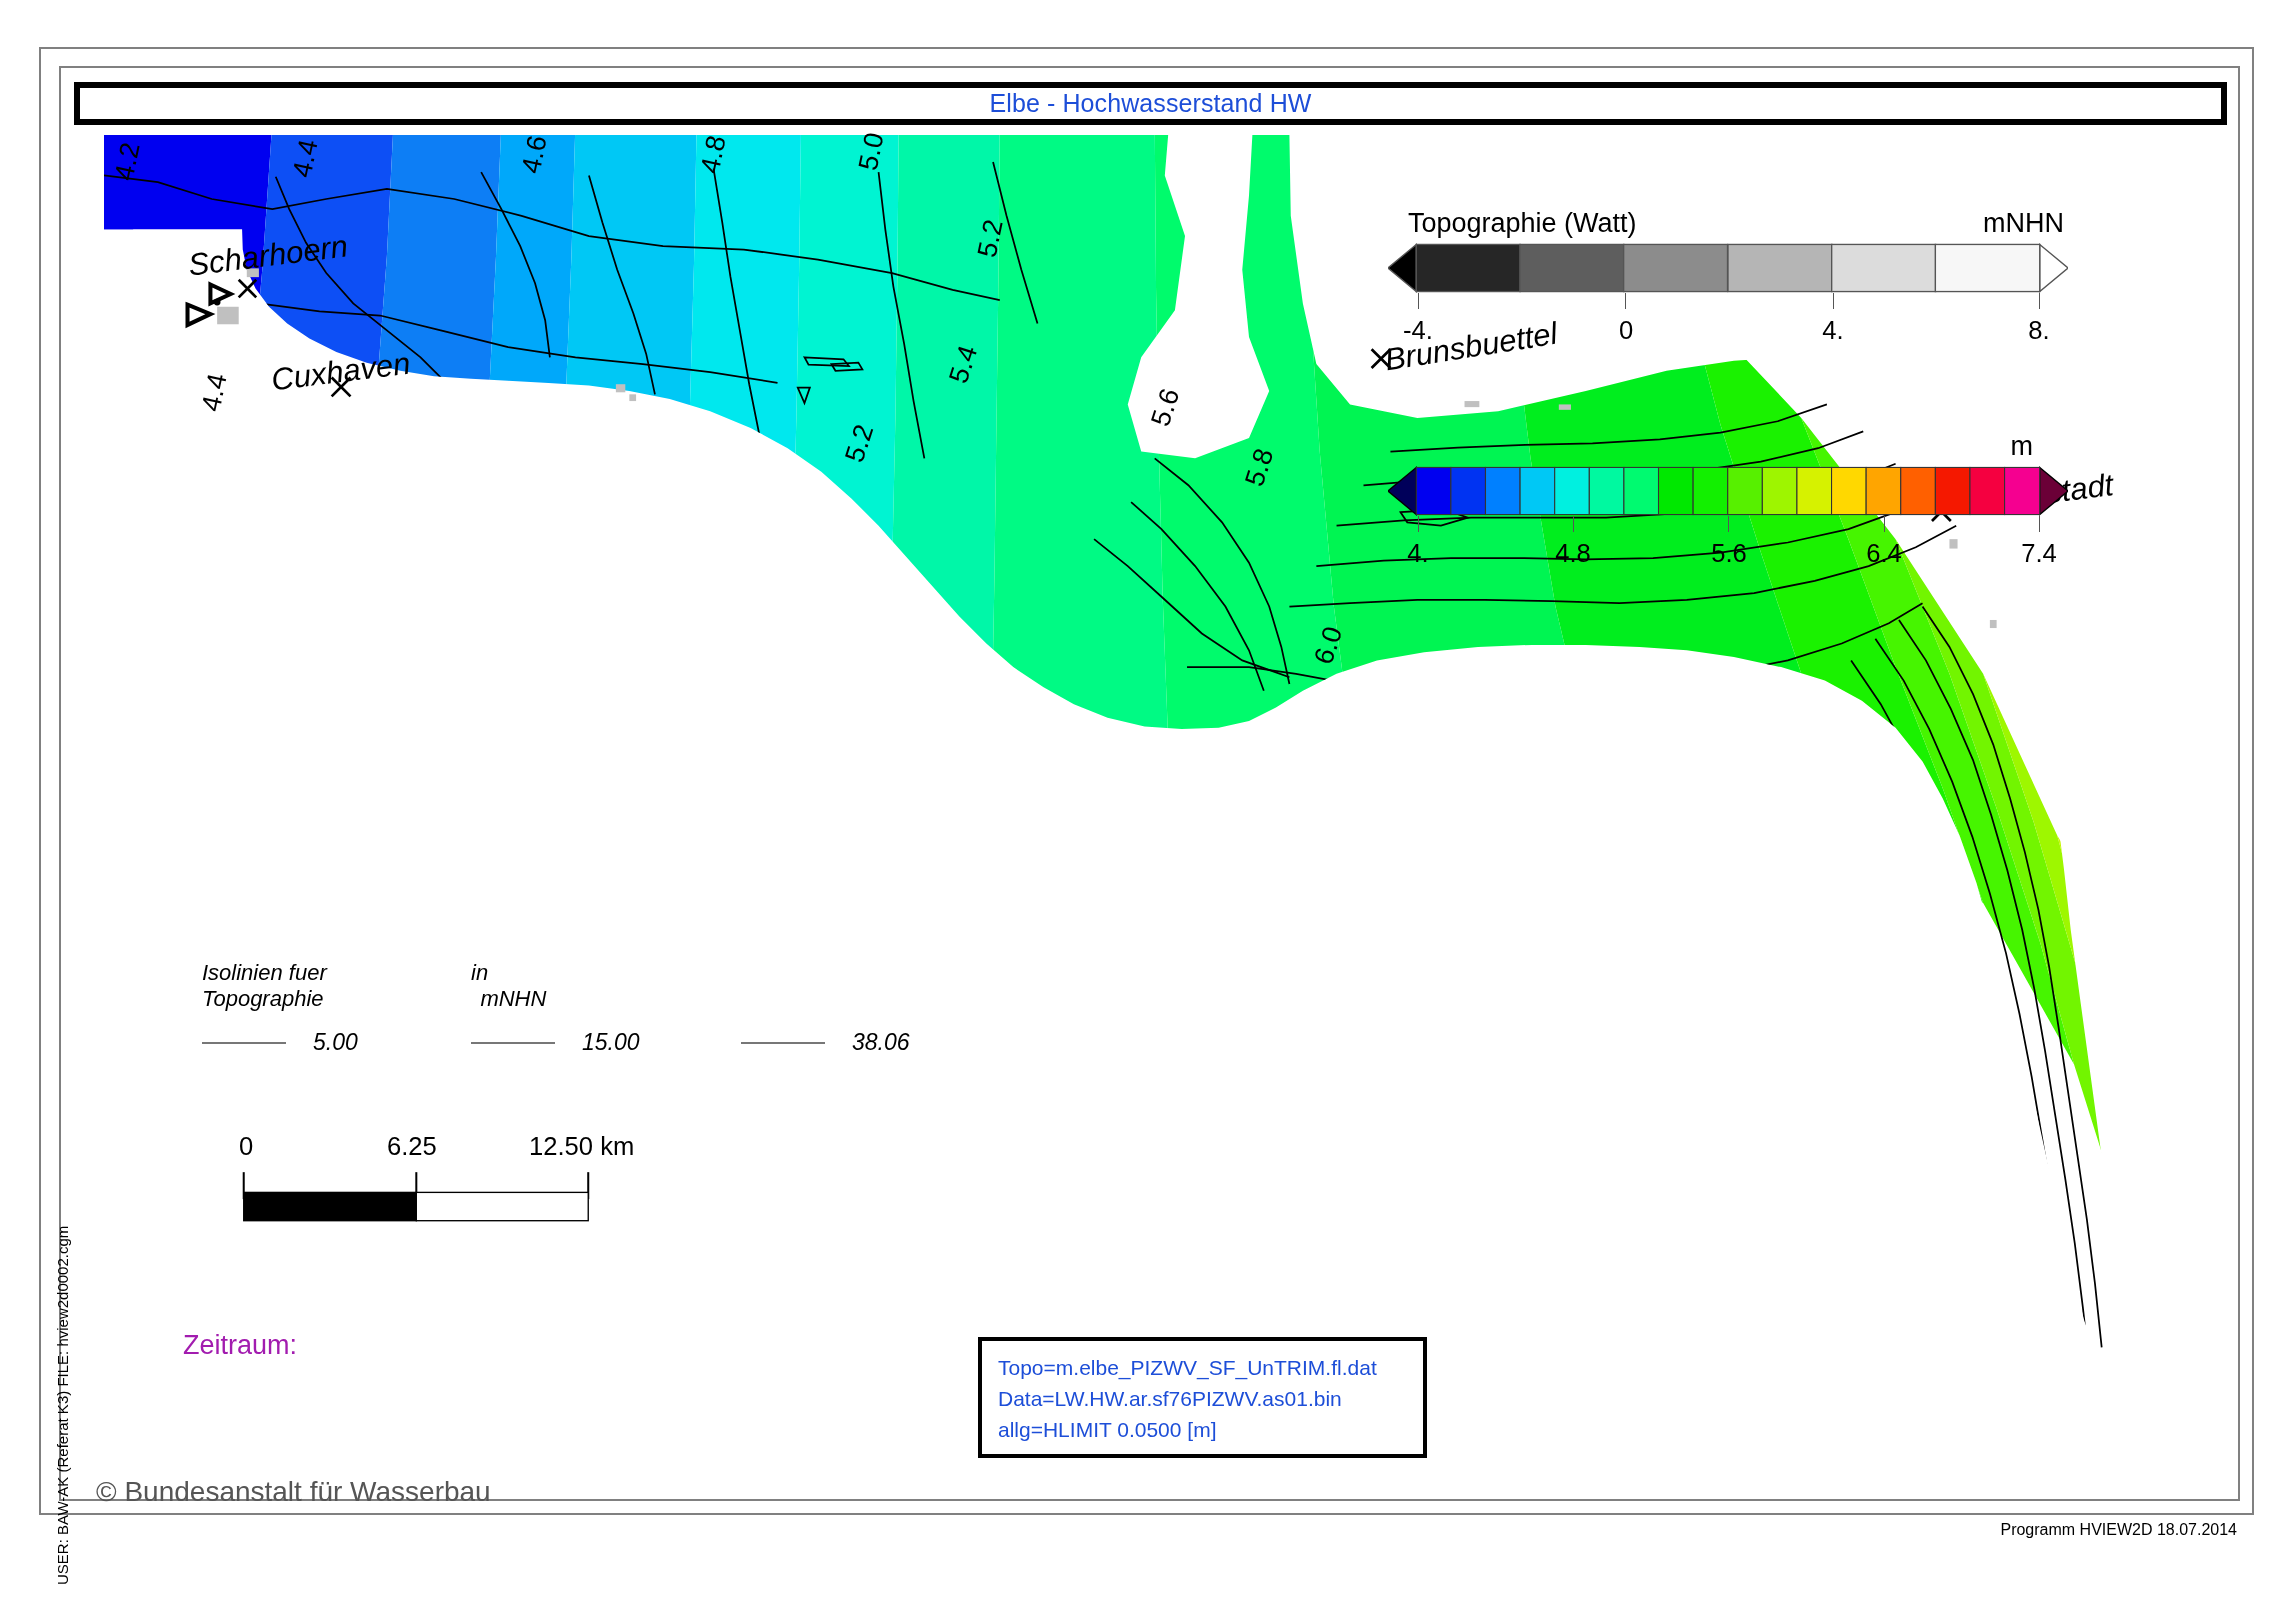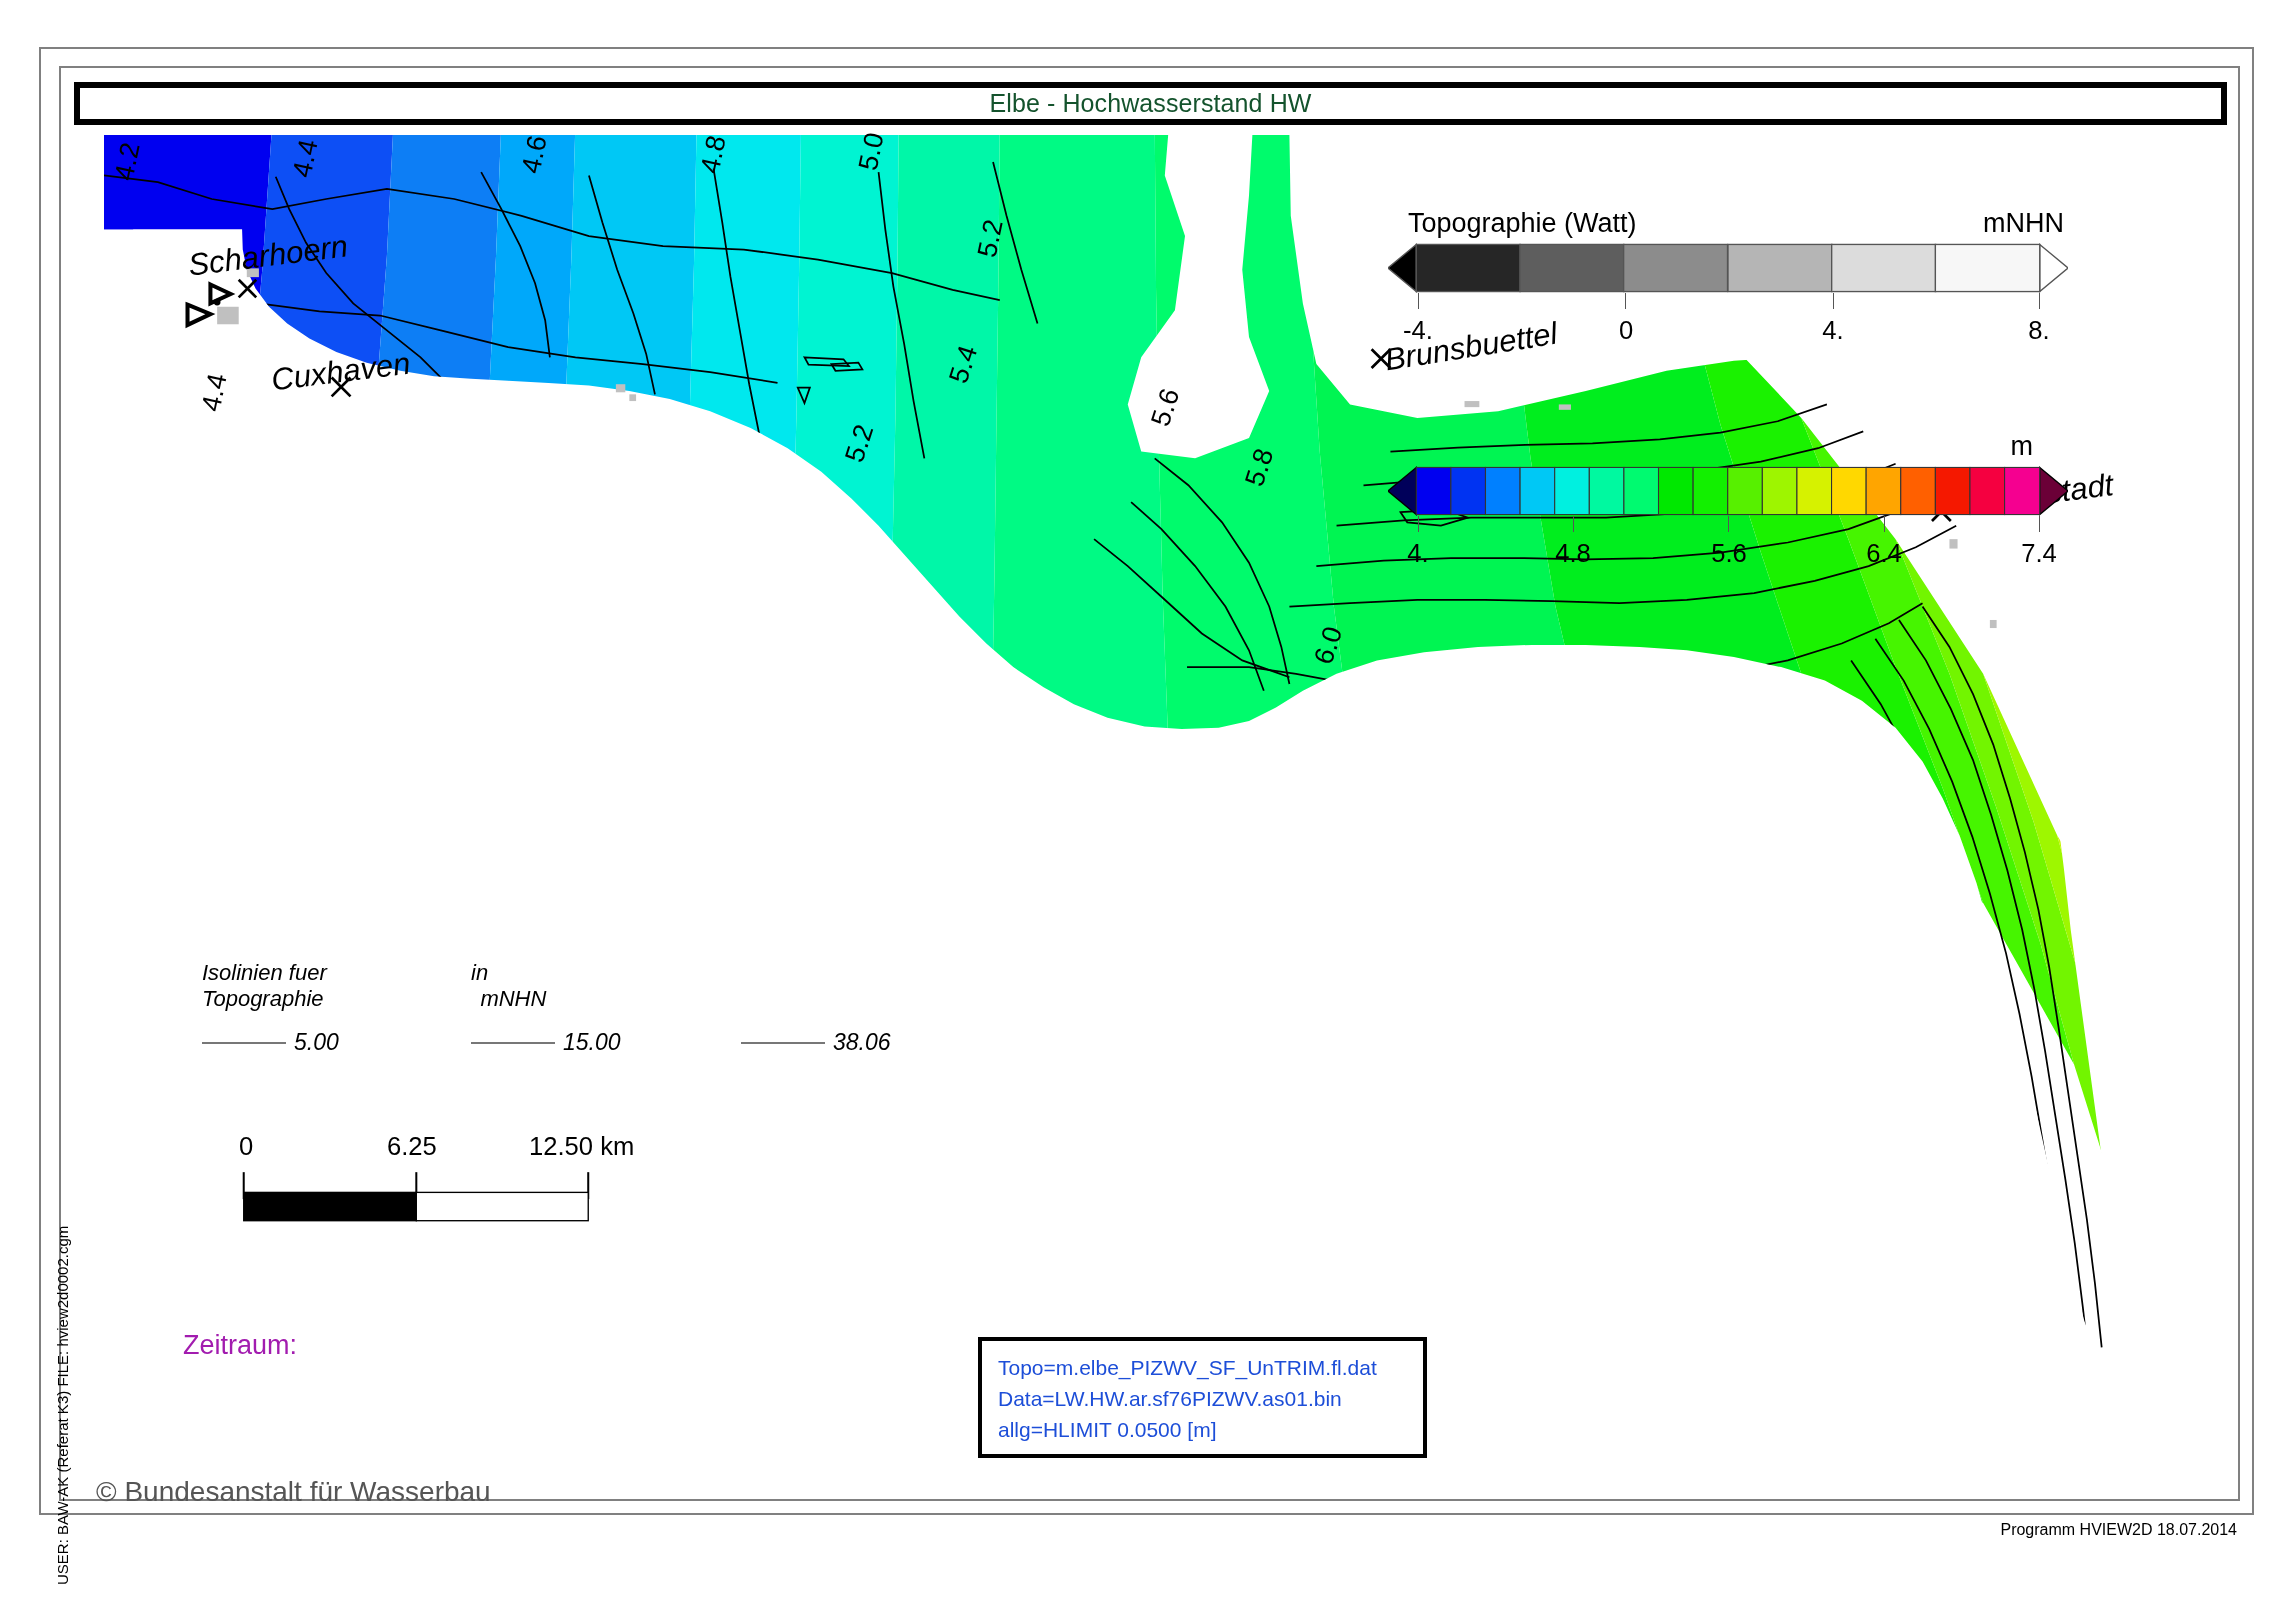"Elbe - Hochwasserstand HW" .title-text { color: #14532d -> #1d4ed8 }
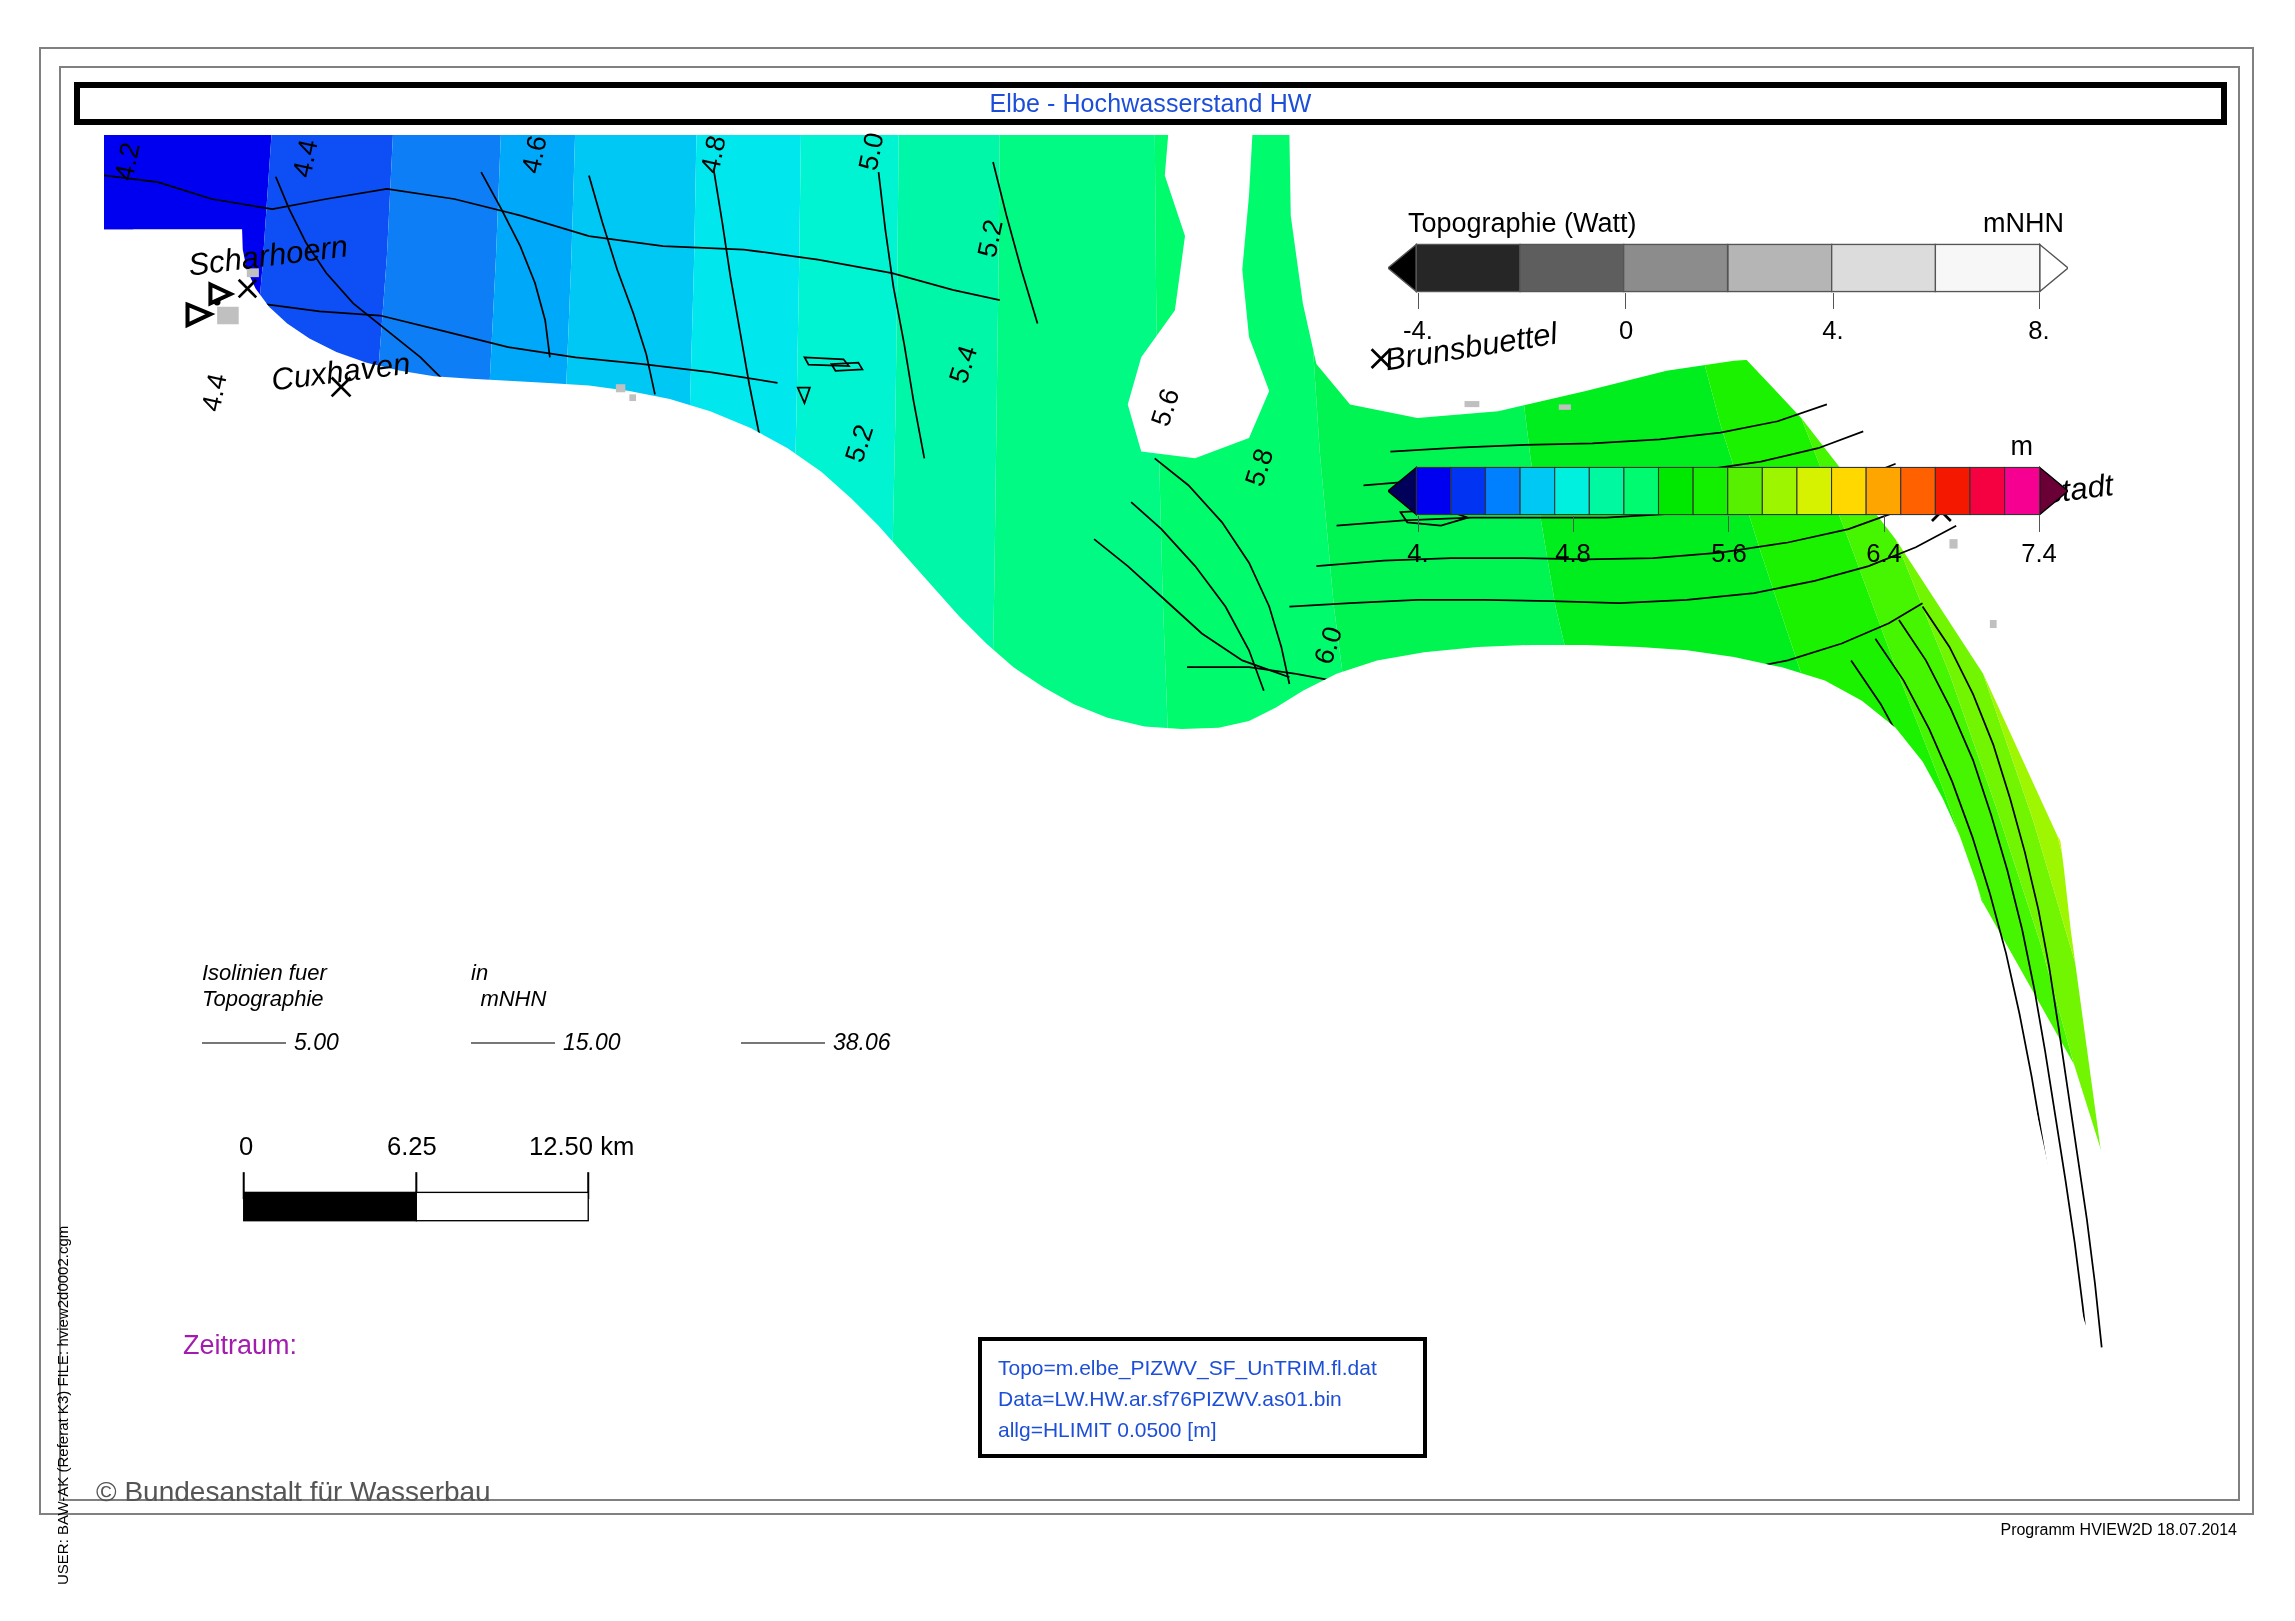"5.00" .iso-item { gap: 8px -> 27px }
